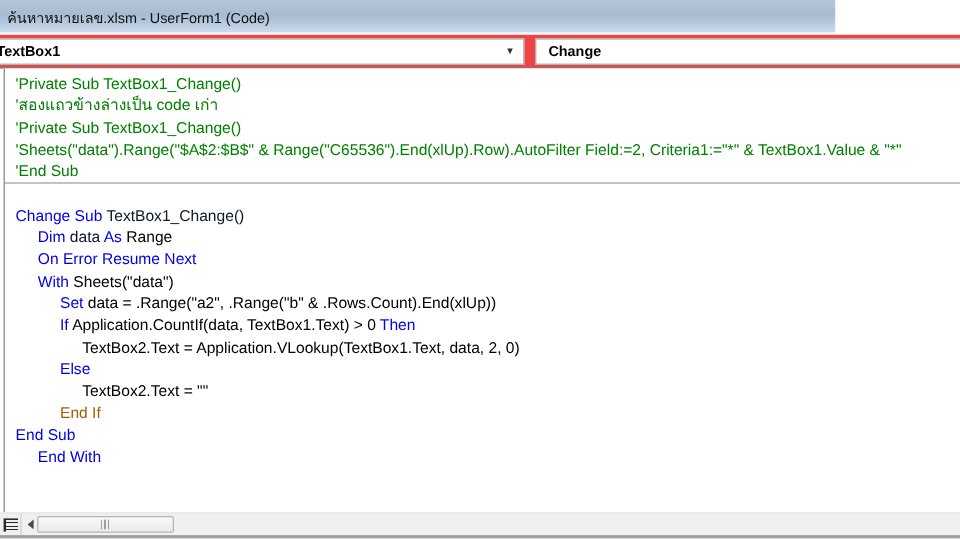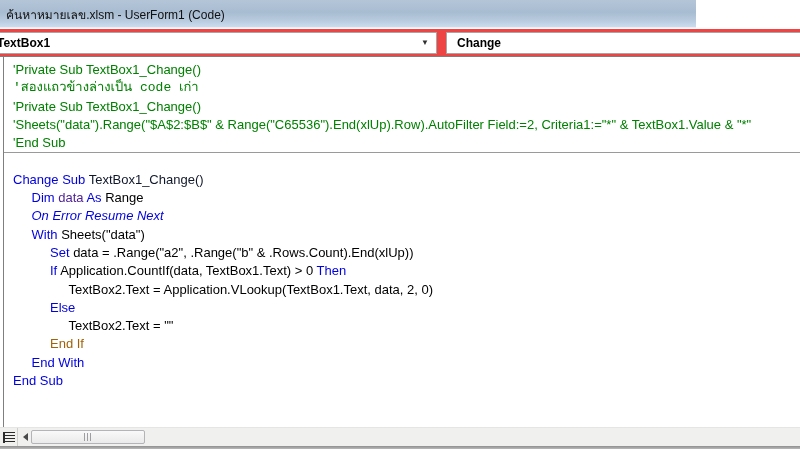"'สองแถวข้างล่างเป็น code เก่า" div.code-line { font-family: Liberation Mono, monospace -> none }
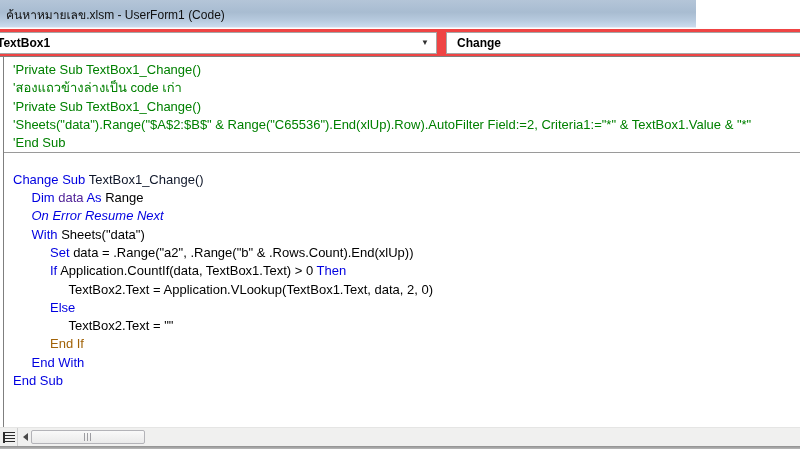"data" span { color: #4c1d95 -> #0f172a }
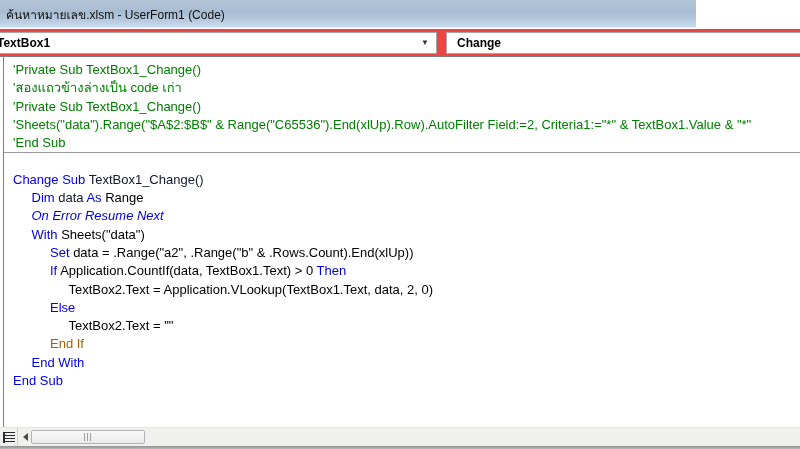"On Error Resume Next" span { font-style: italic -> none }
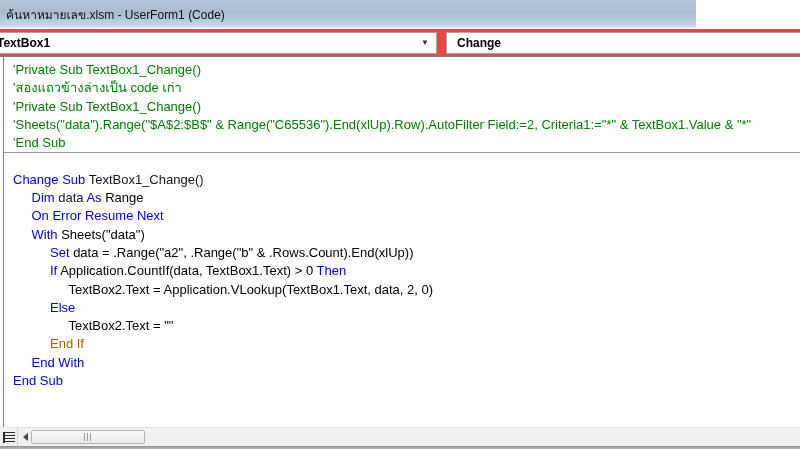"End With" div.code-line { order: before "End Sub" -> after "End Sub" }
